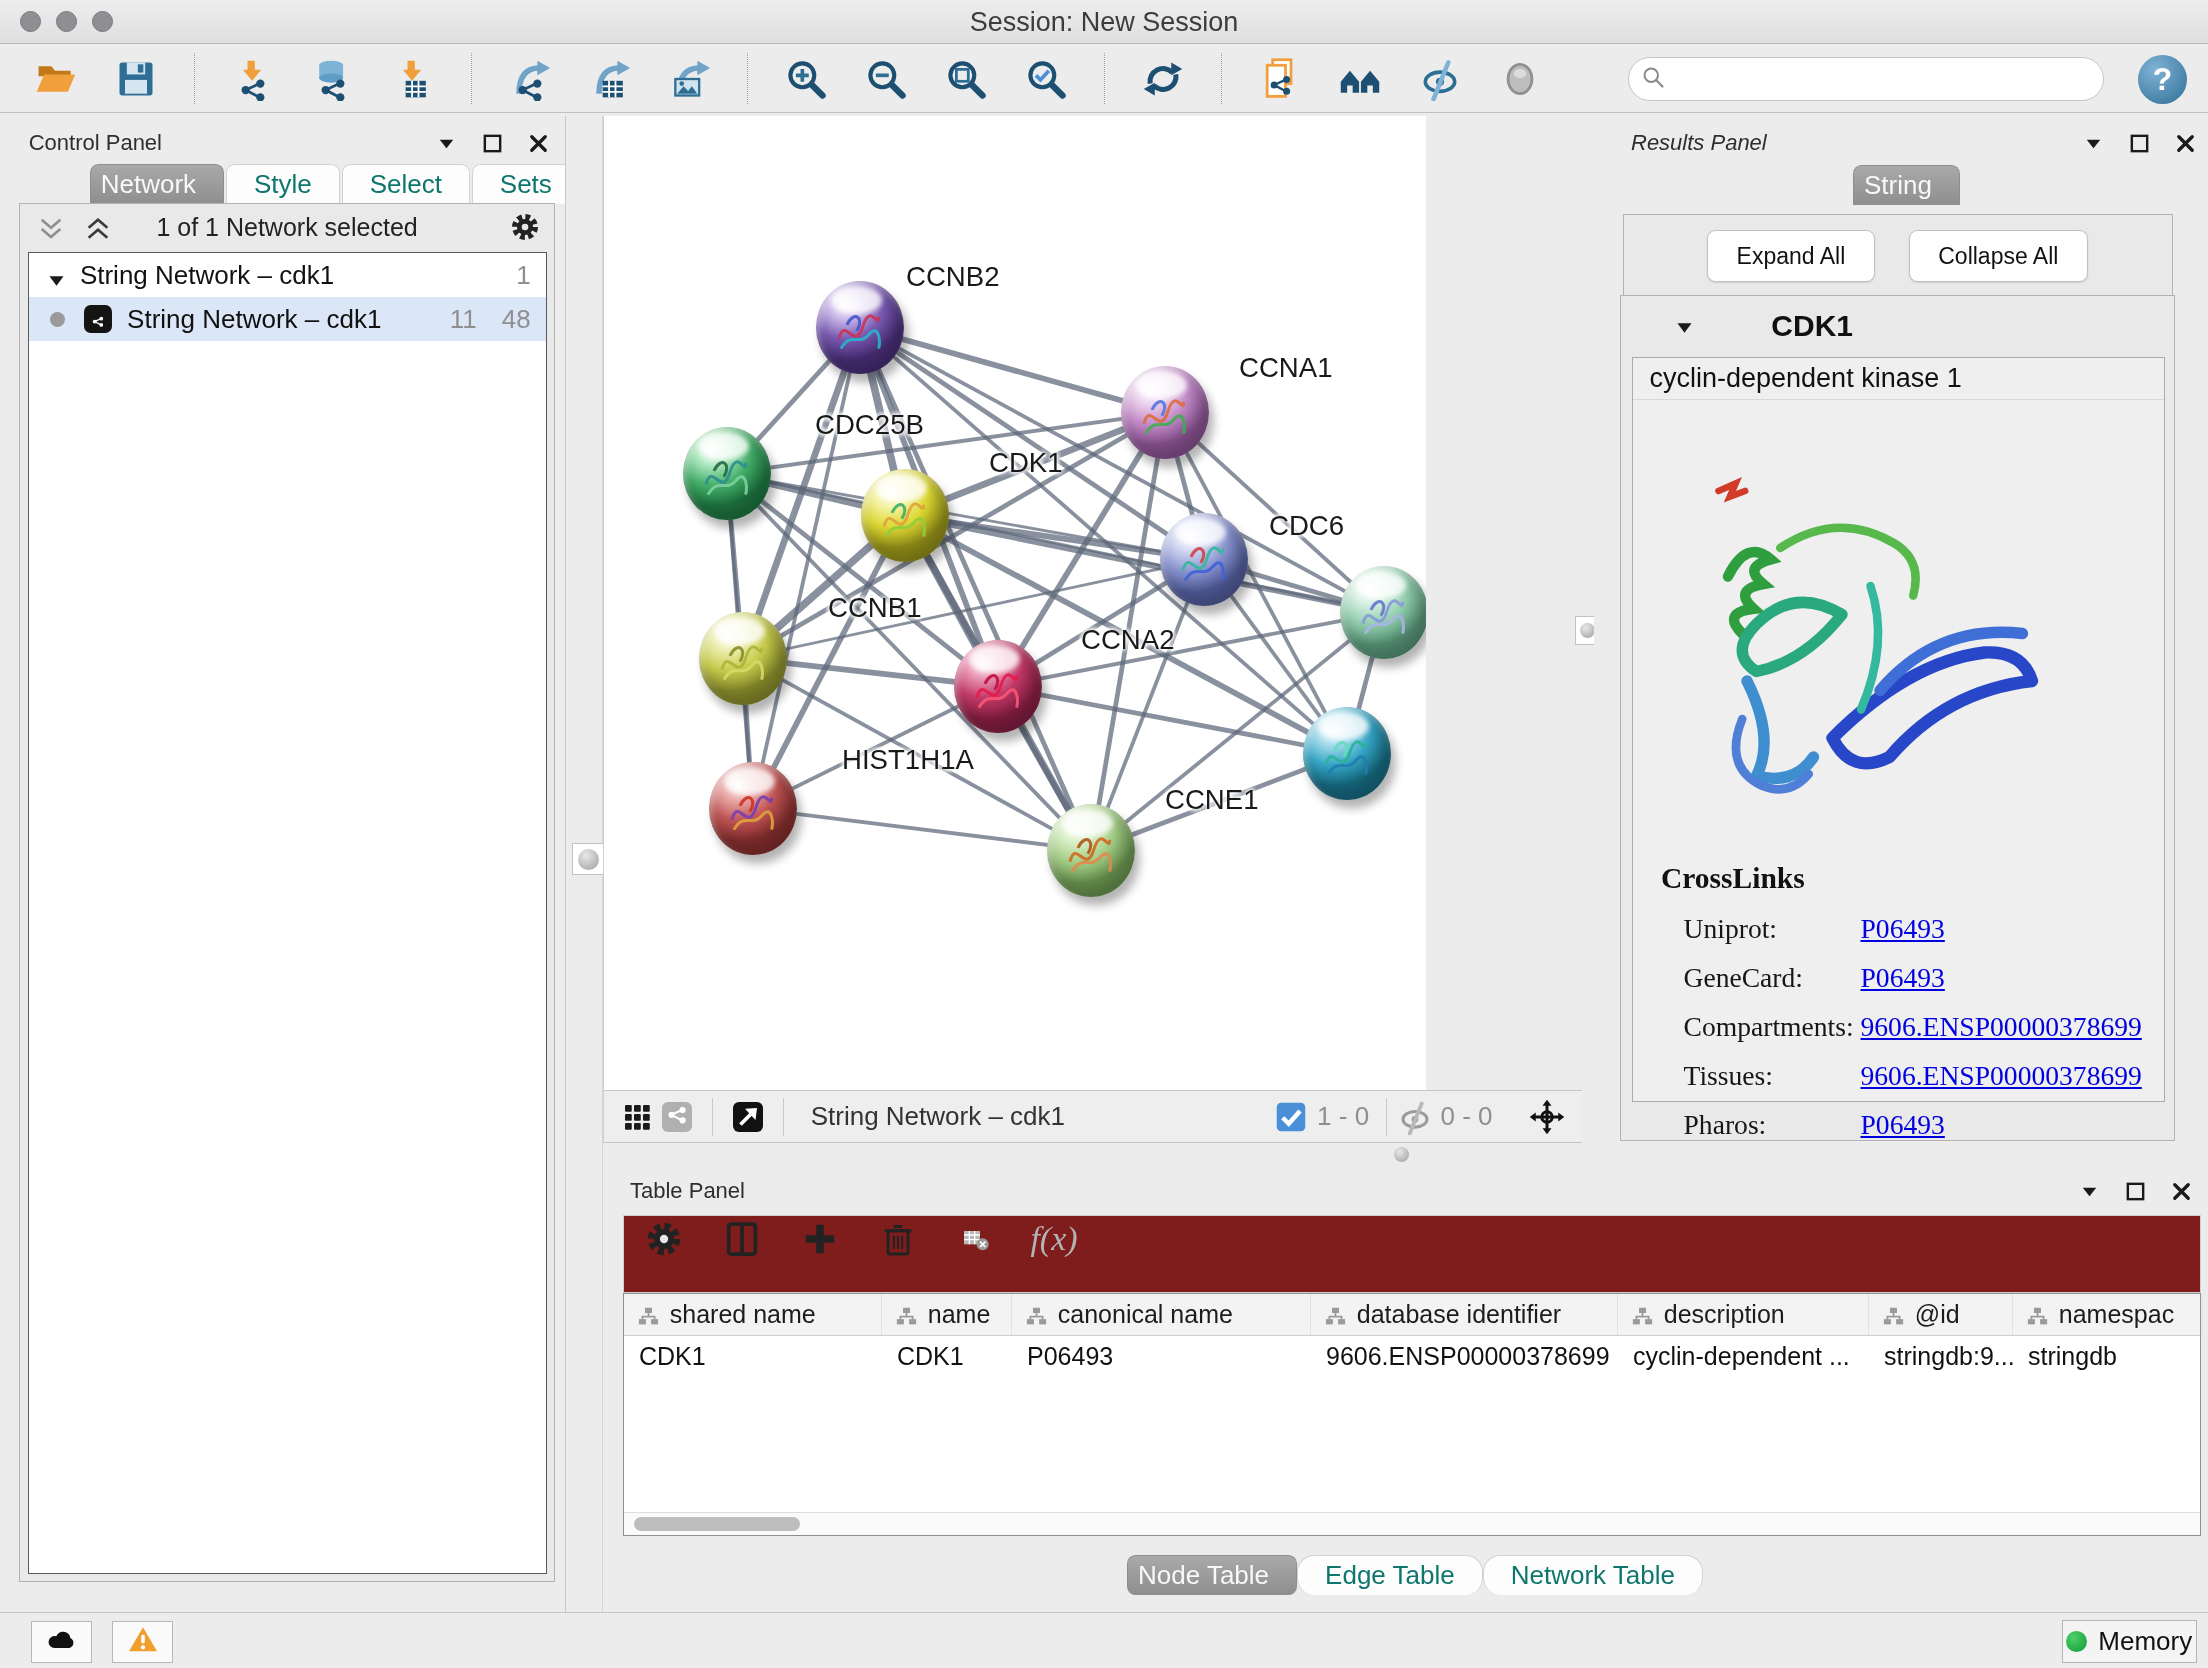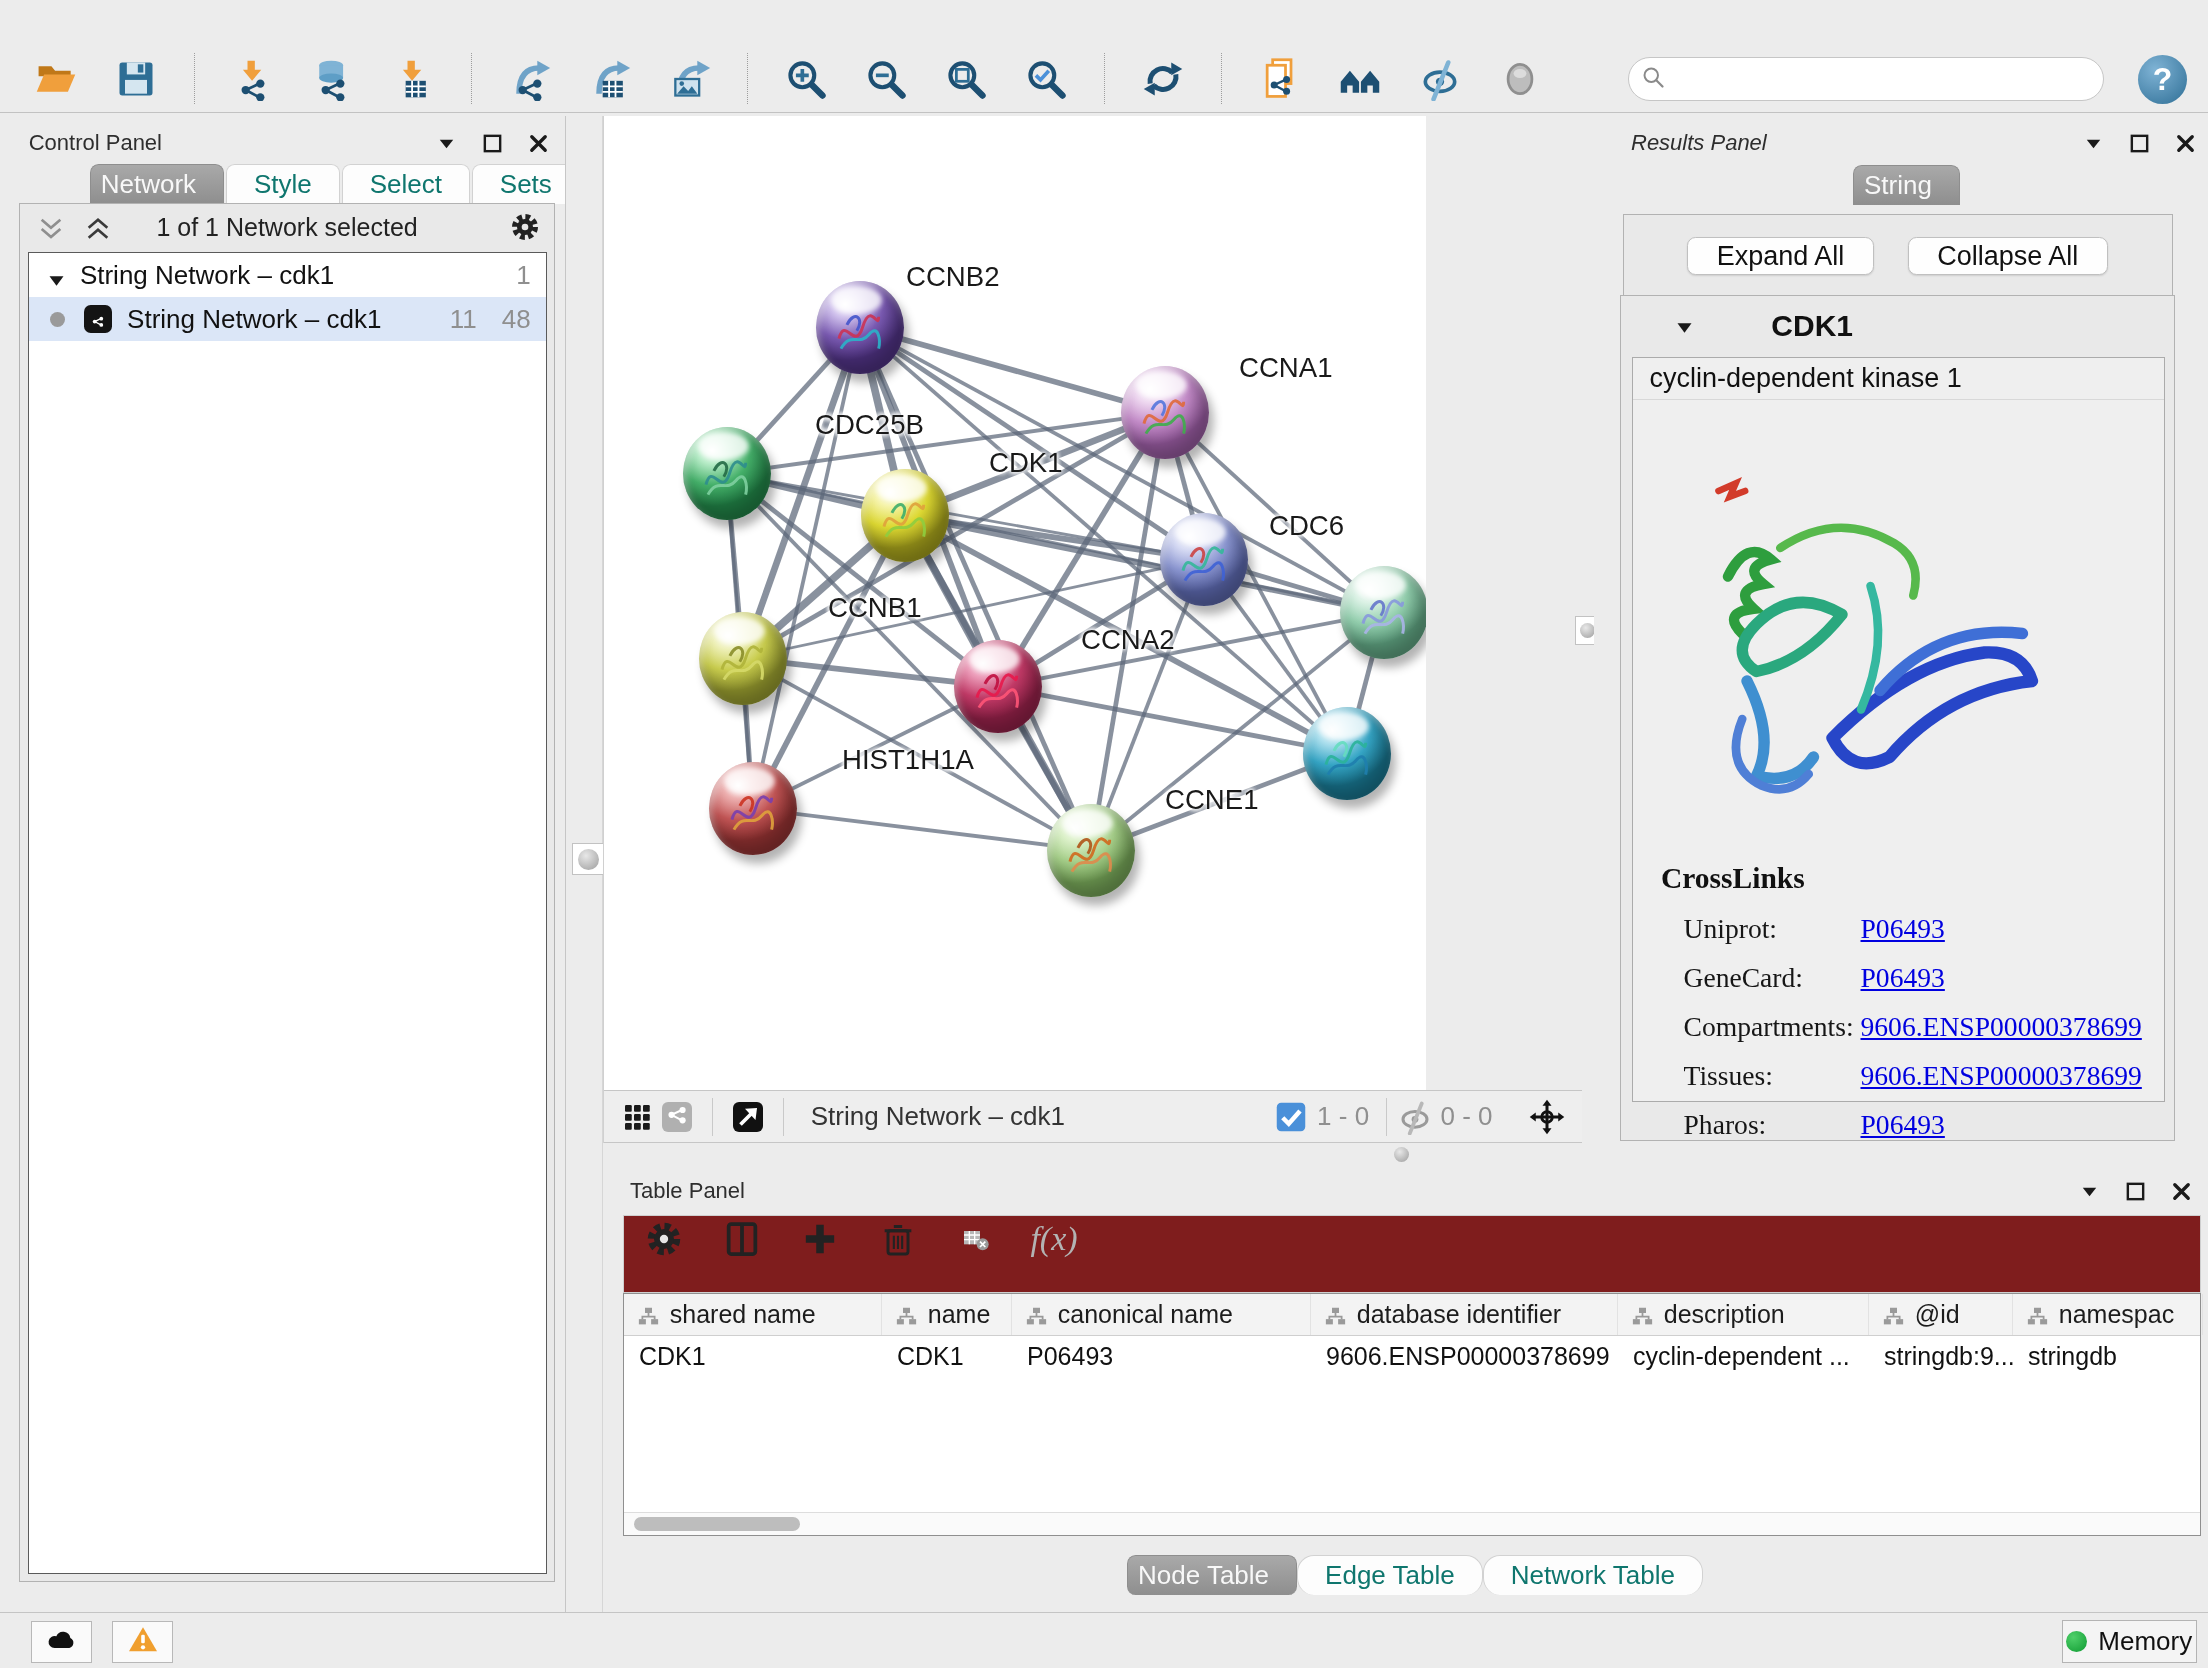"Session: New Session" div.titlebar { html: none -> <div> <div></div> <div></div> <div></div> <div>Session: New Session</div> </div> }
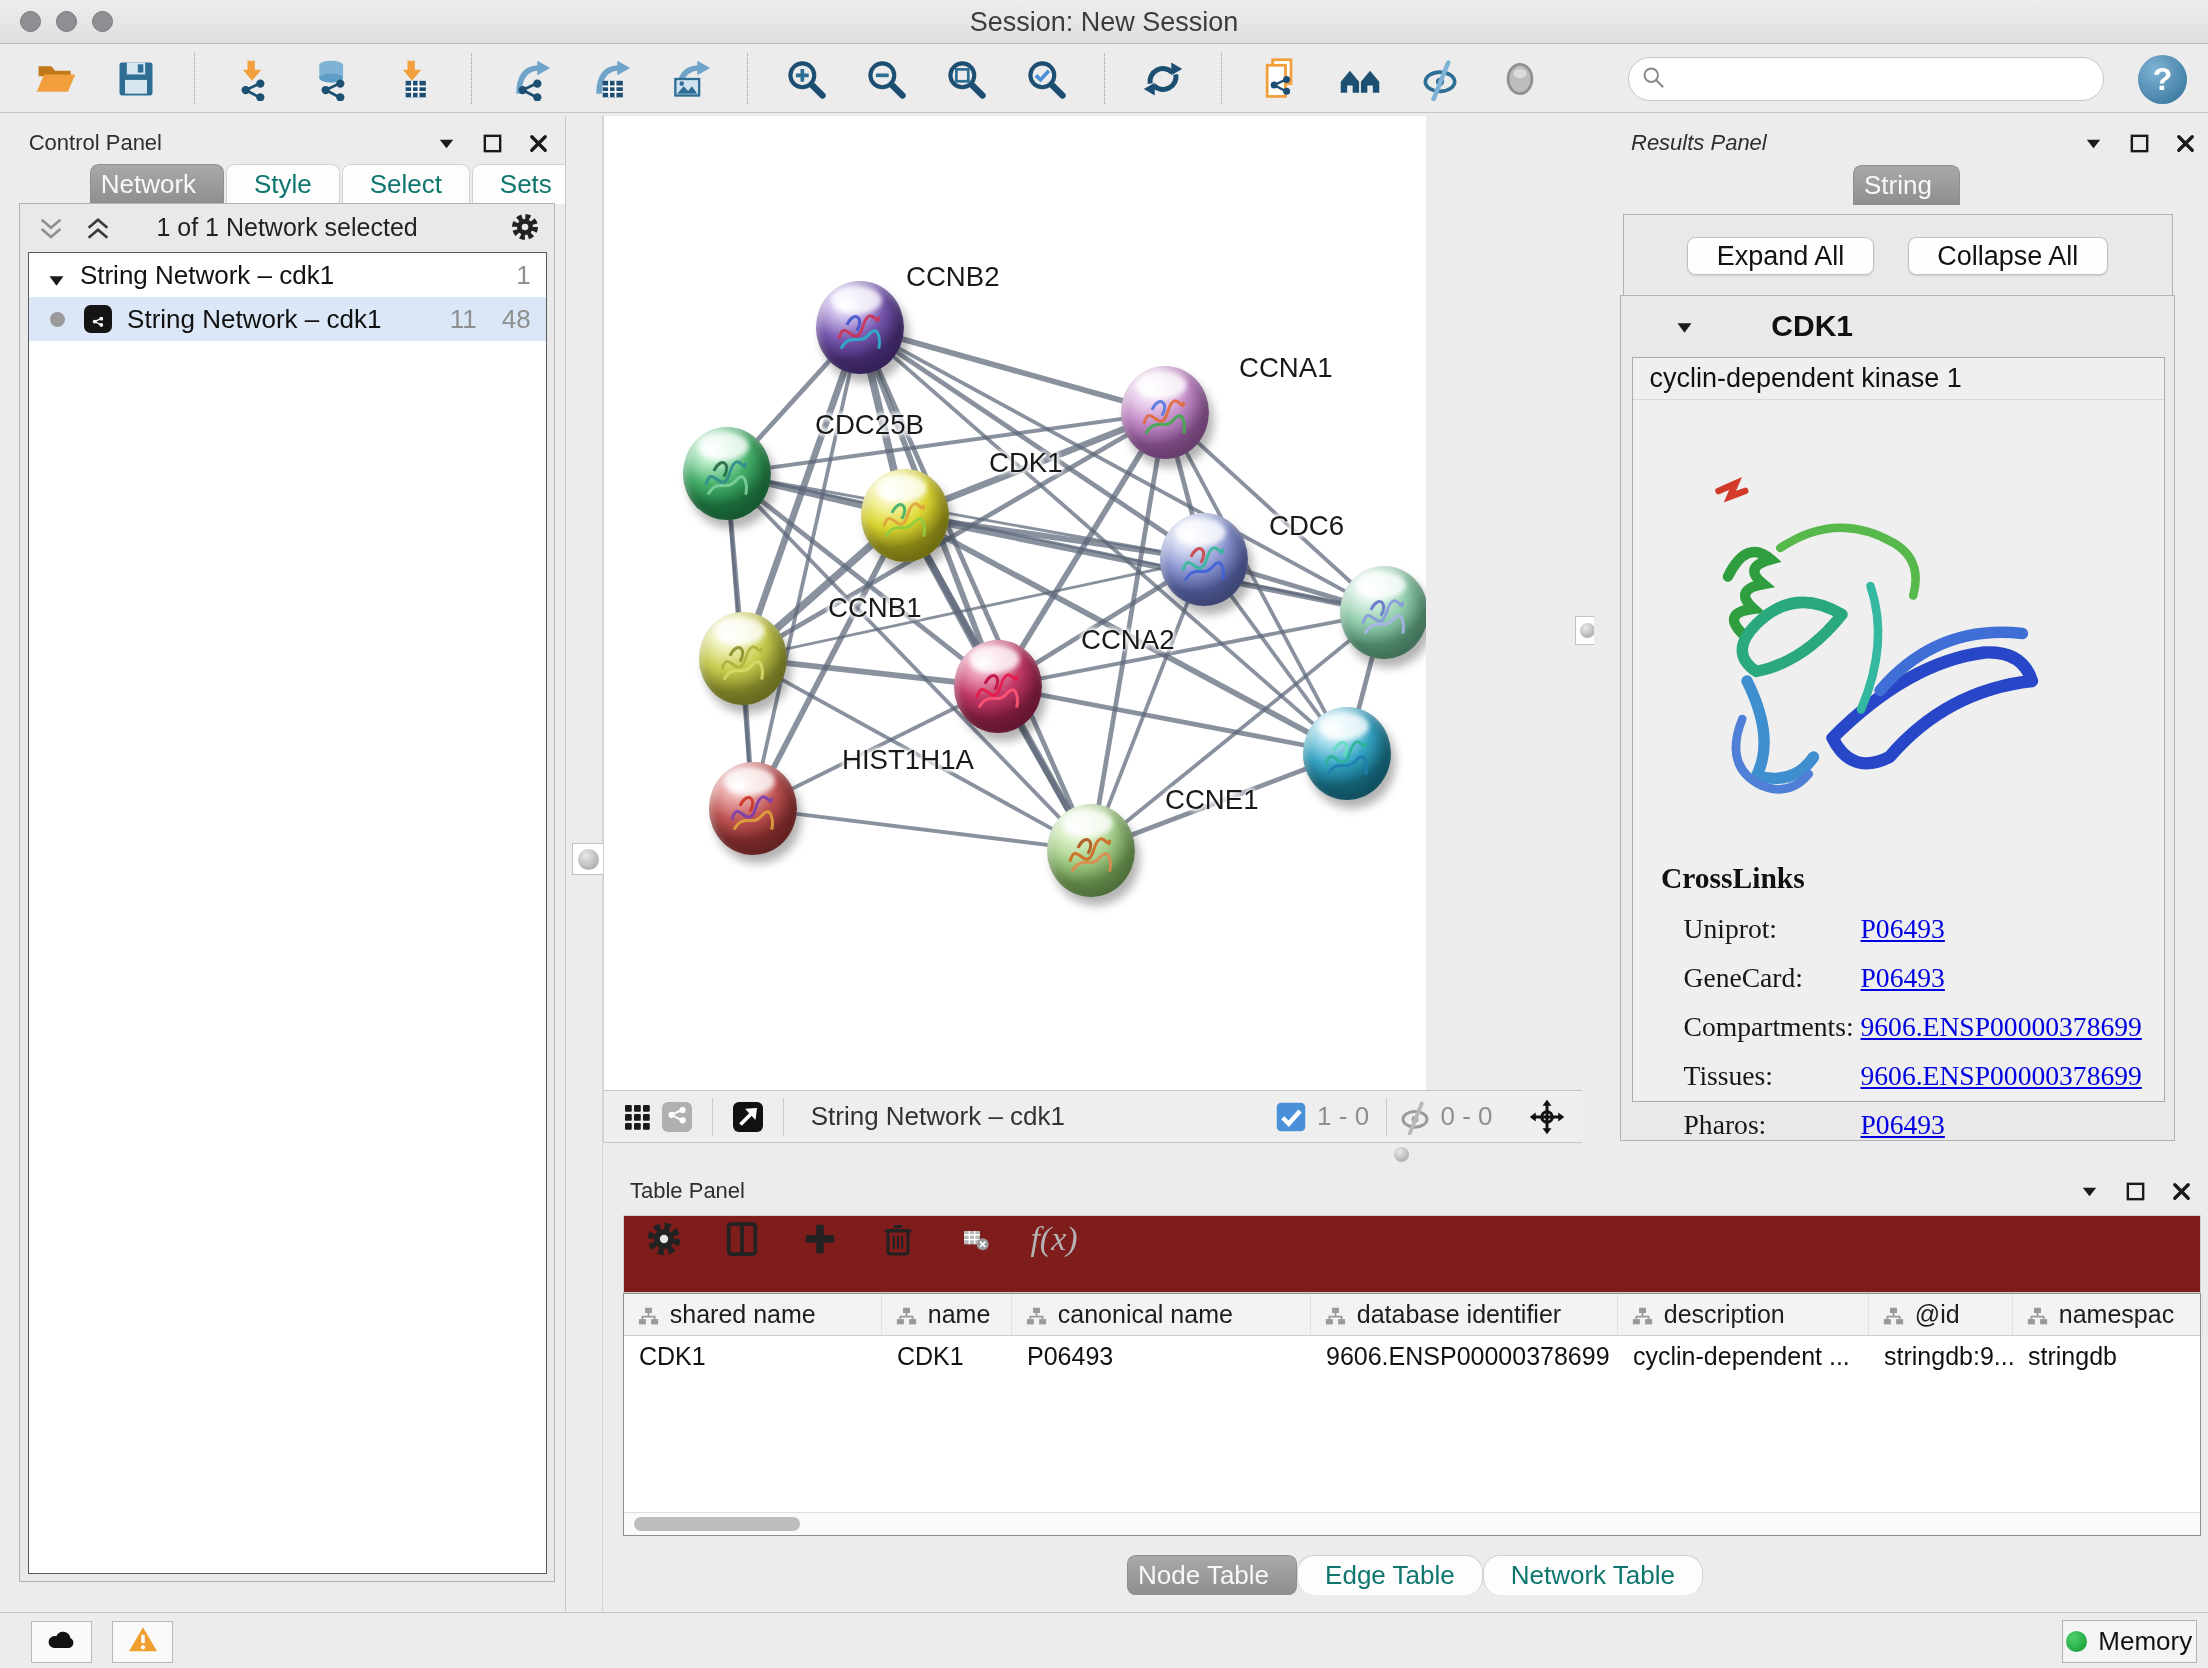"Expand All" .rp-btn { font-size: 27px -> 23px; height: 38px -> 52px }
